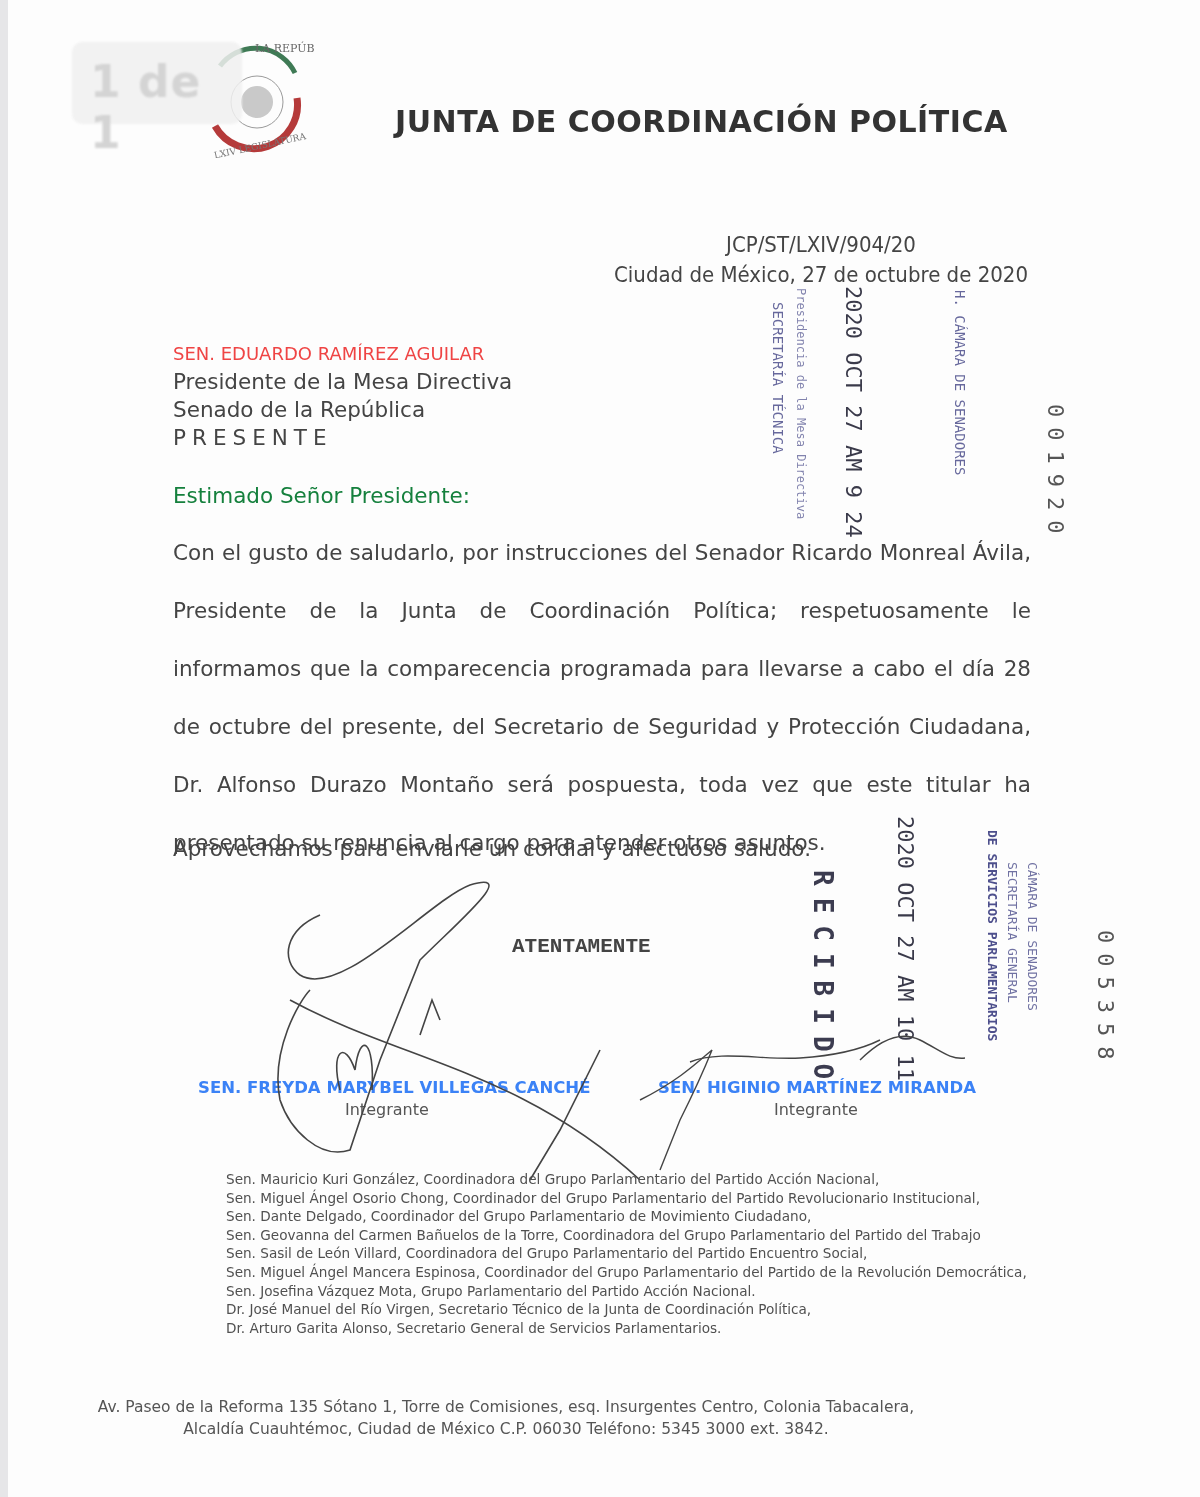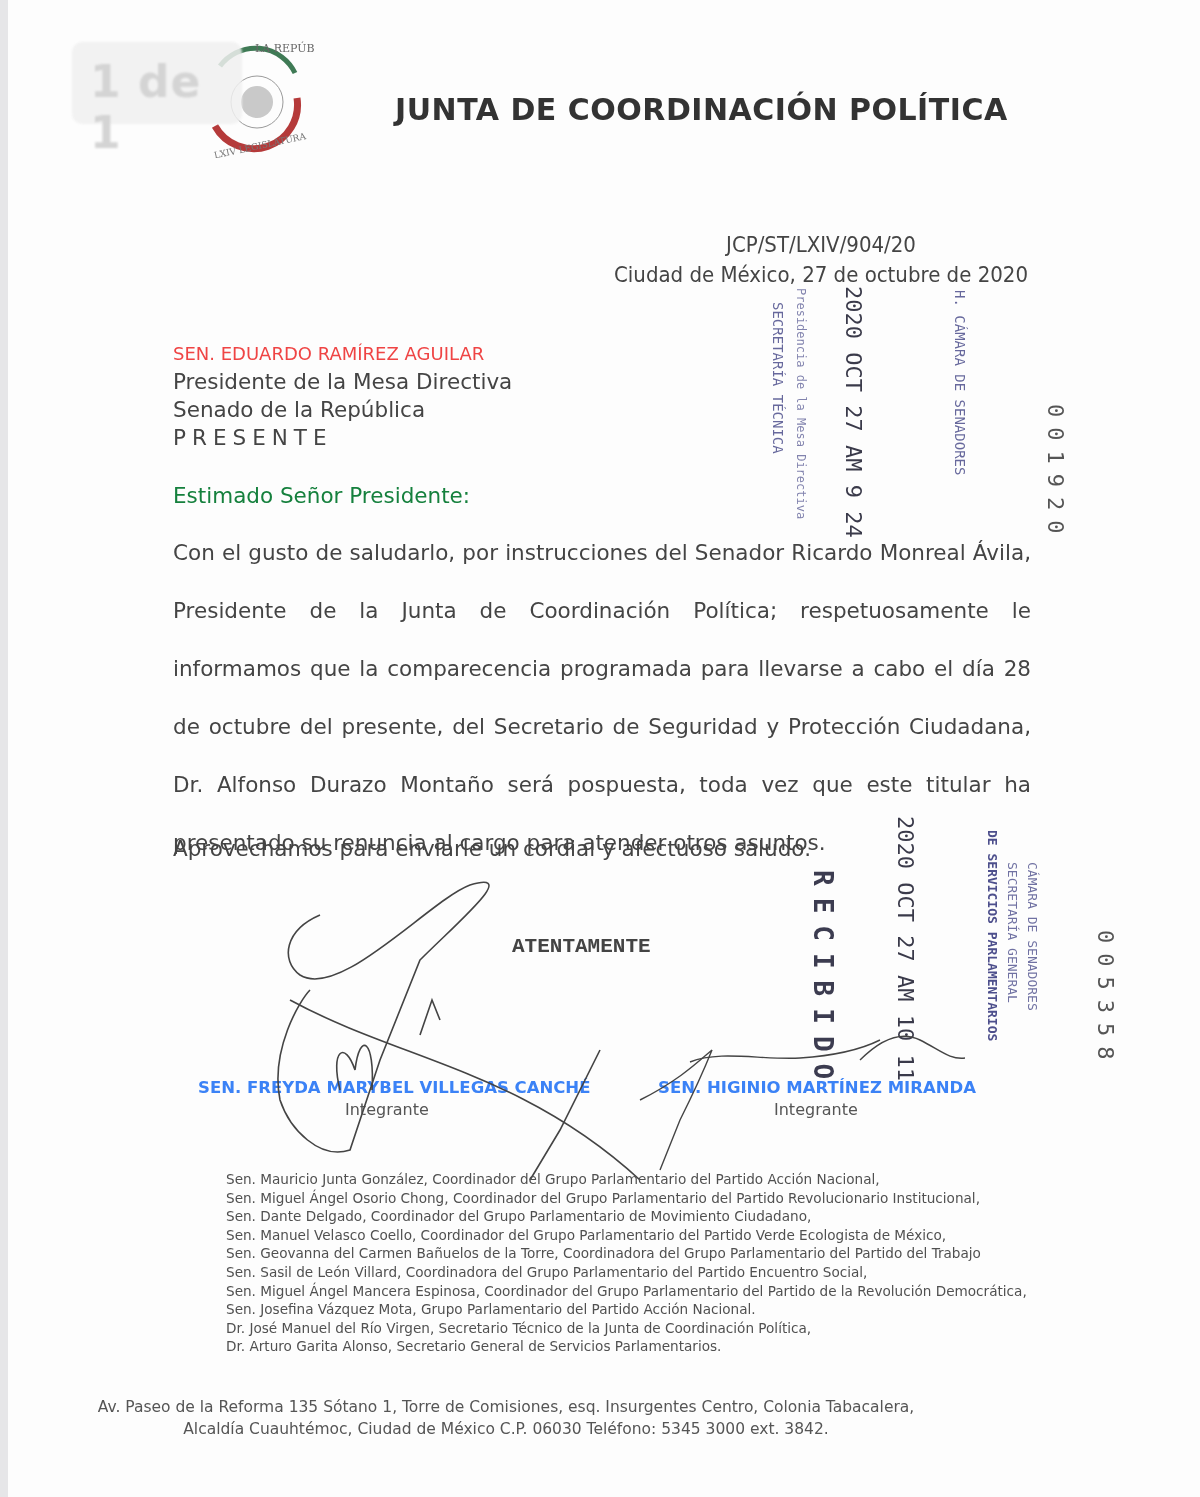"JUNTA DE COORDINACIÓN POLÍTICA" .title { top: 92px -> 104px }
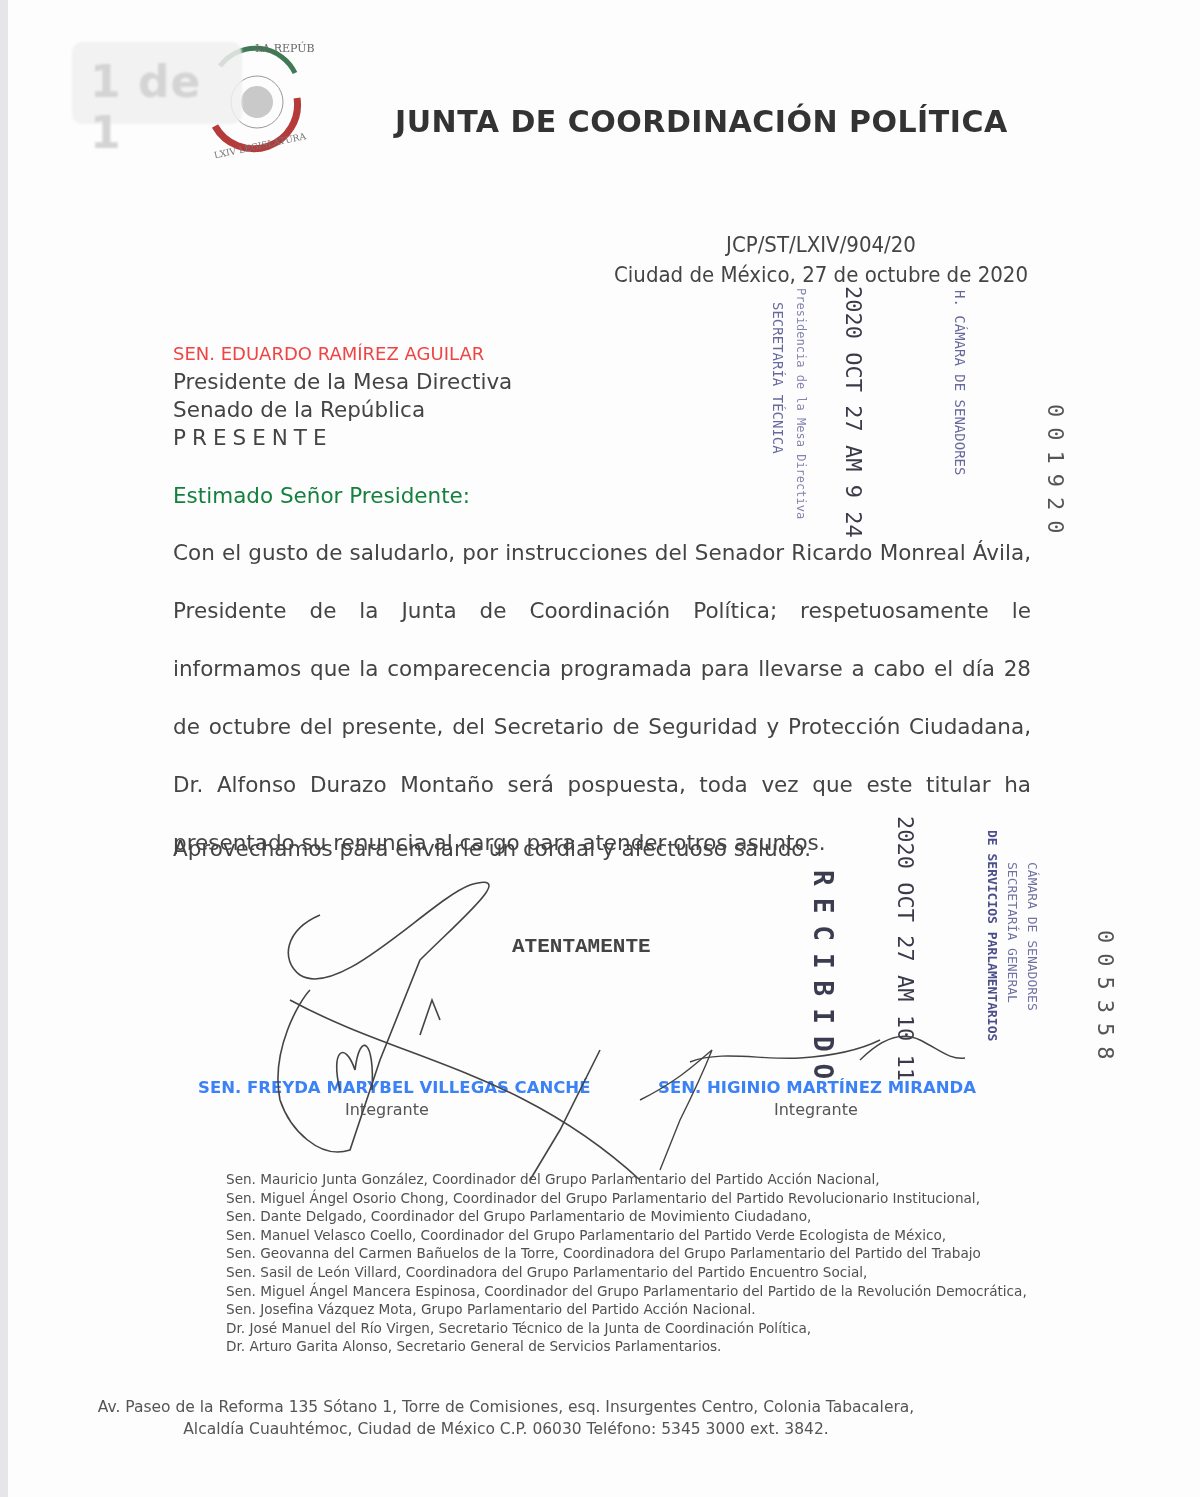"Sen. Mauricio Junta González," div.indent { text: Junta González, Coordinador -> Kuri González, Coordinadora }
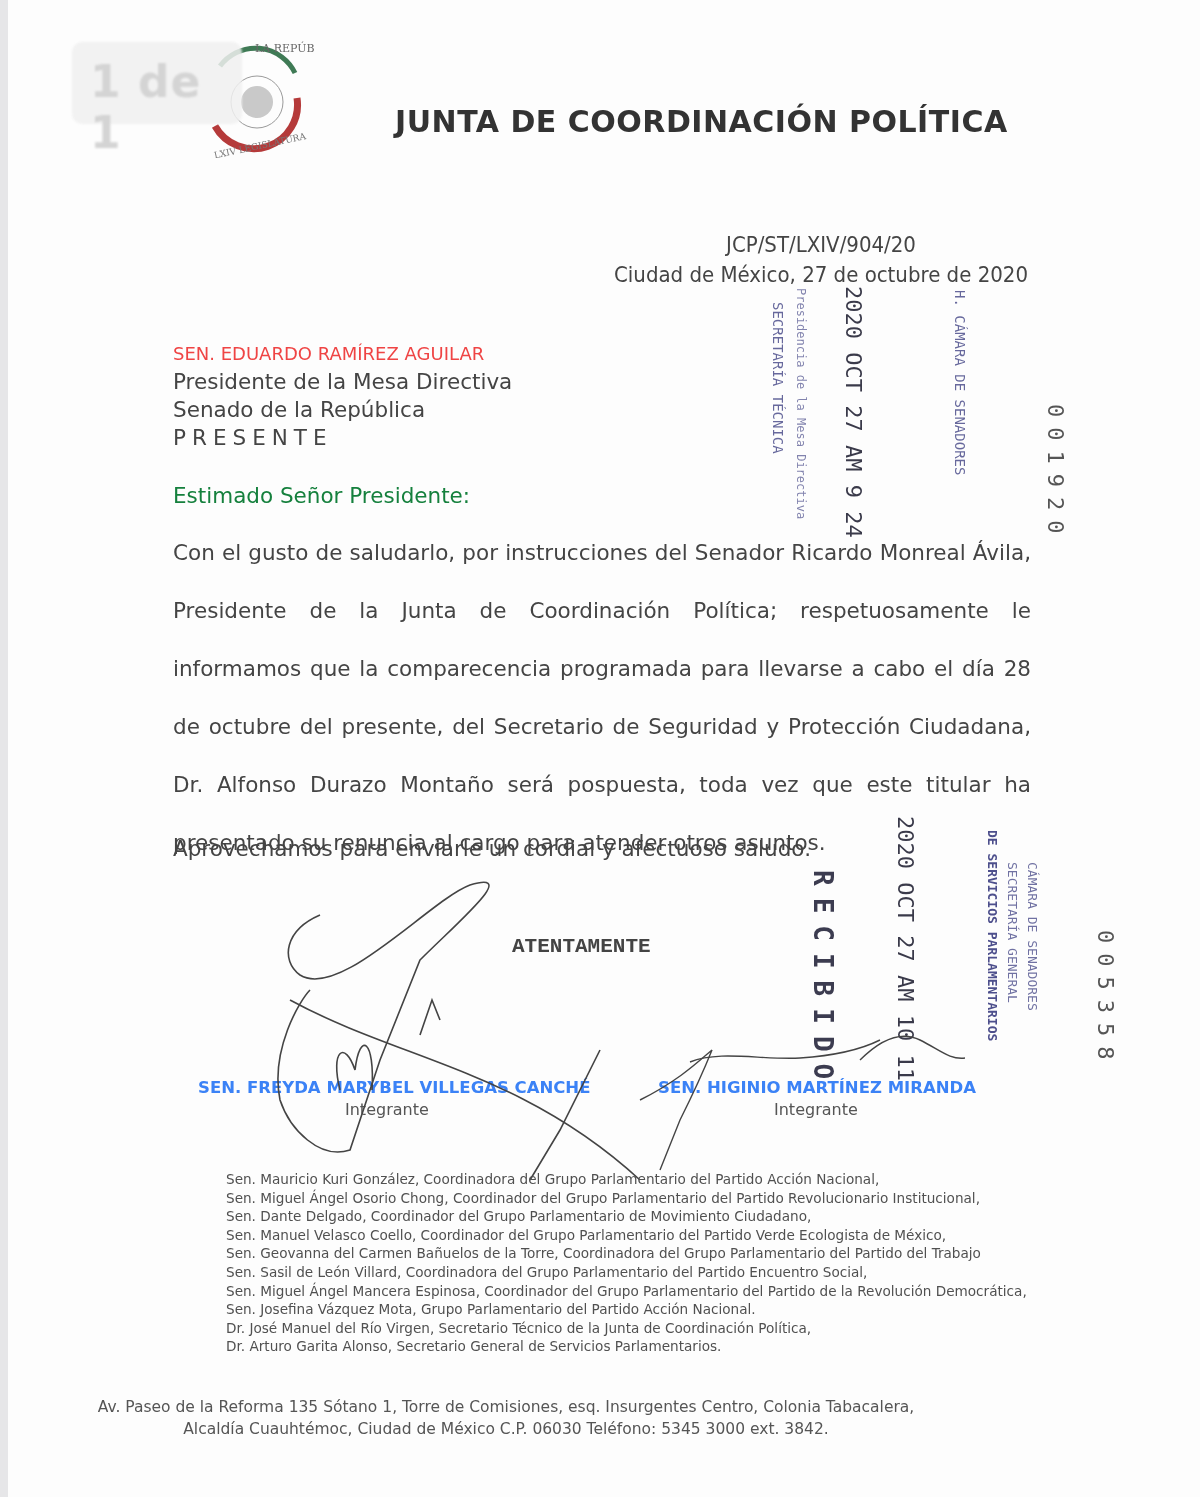"Sen. Manuel Velasco Coello, Coordinador" div.indent { html: <div>Sen. Manuel Velasco Coello, Coordinador del Grupo Parlamentario del Partido Verde Ecologista de México,</div> -> none }
